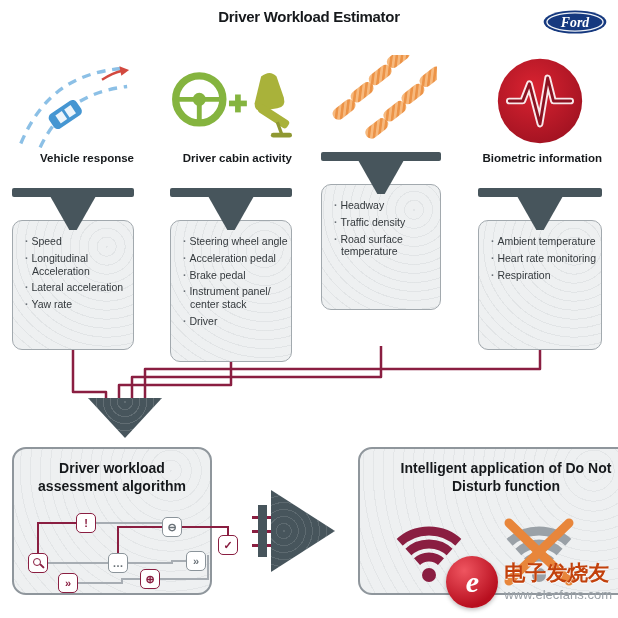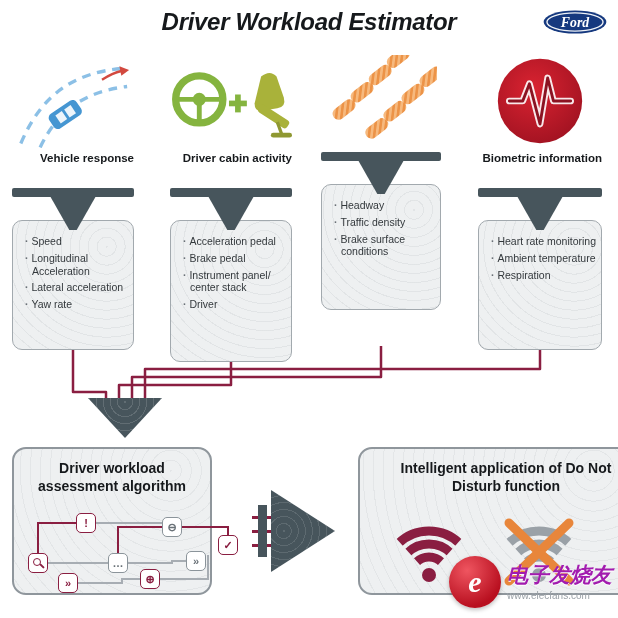"Driver Workload Estimator" .title { font-size: 24px -> 15px; font-style: italic -> none }
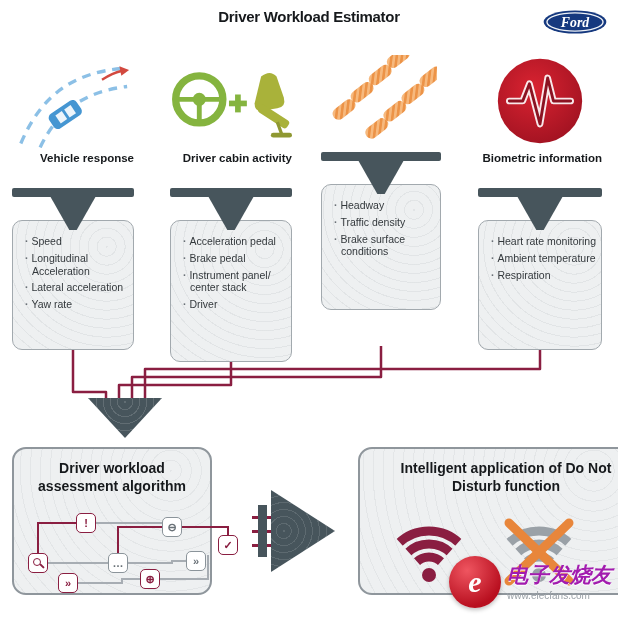"Steering wheel angle" li { html: none -> <li>Steering wheel angle</li> }
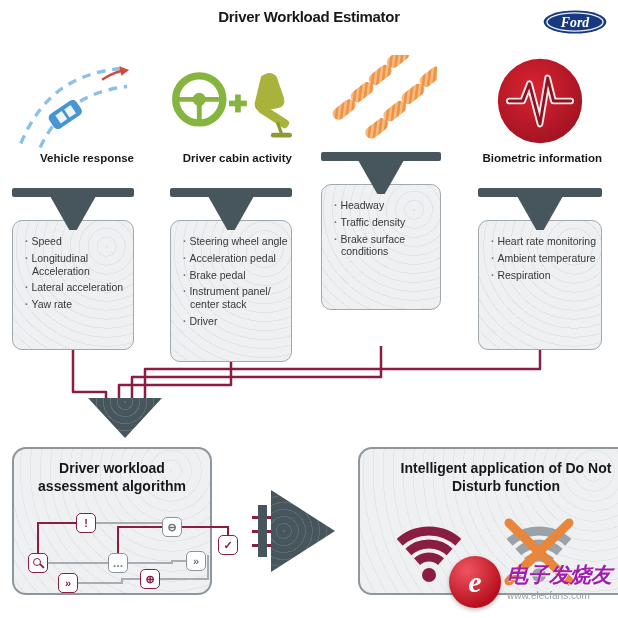"Brake surface conditions" li { text: Brake surface conditions -> Road surface temperature }
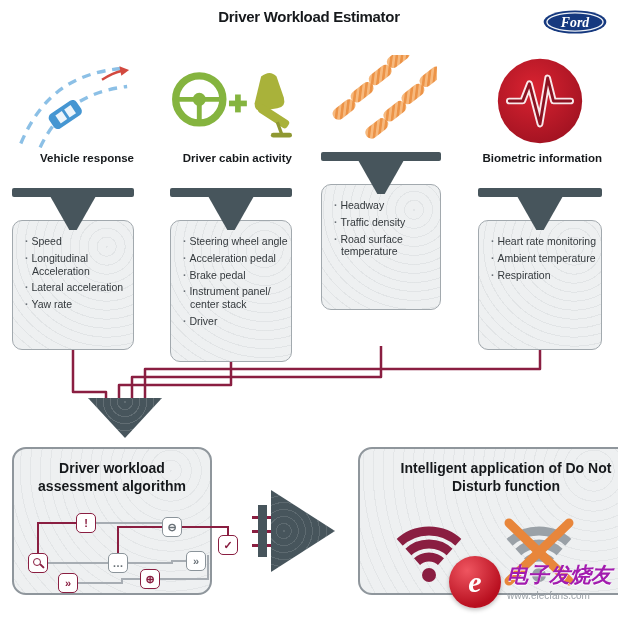"Heart rate monitoring" li { order: before "Ambient temperature" -> after "Ambient temperature" }
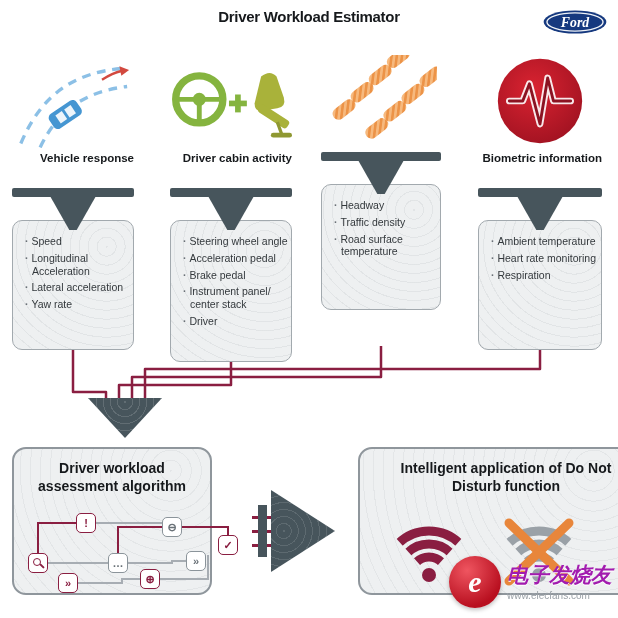"电子发烧友" .wm-name { color: #a21caf -> #c2410c; font-style: italic -> none }
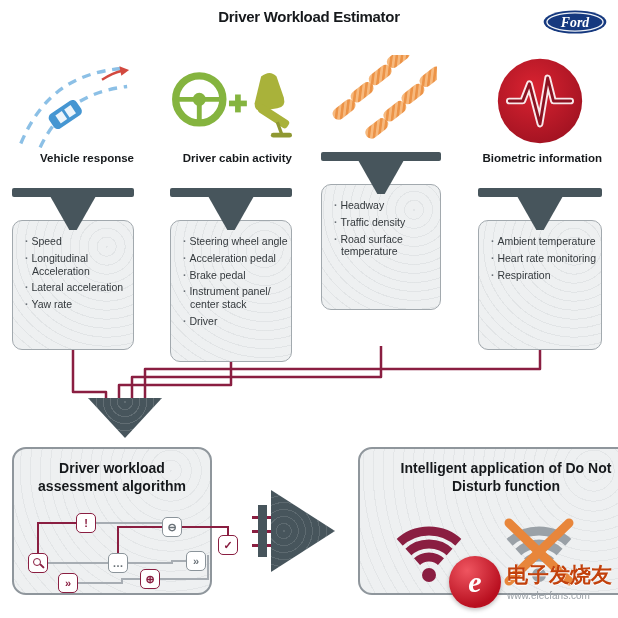"www.elecfans.com" .wm-url { font-size: 10px -> 13px }
